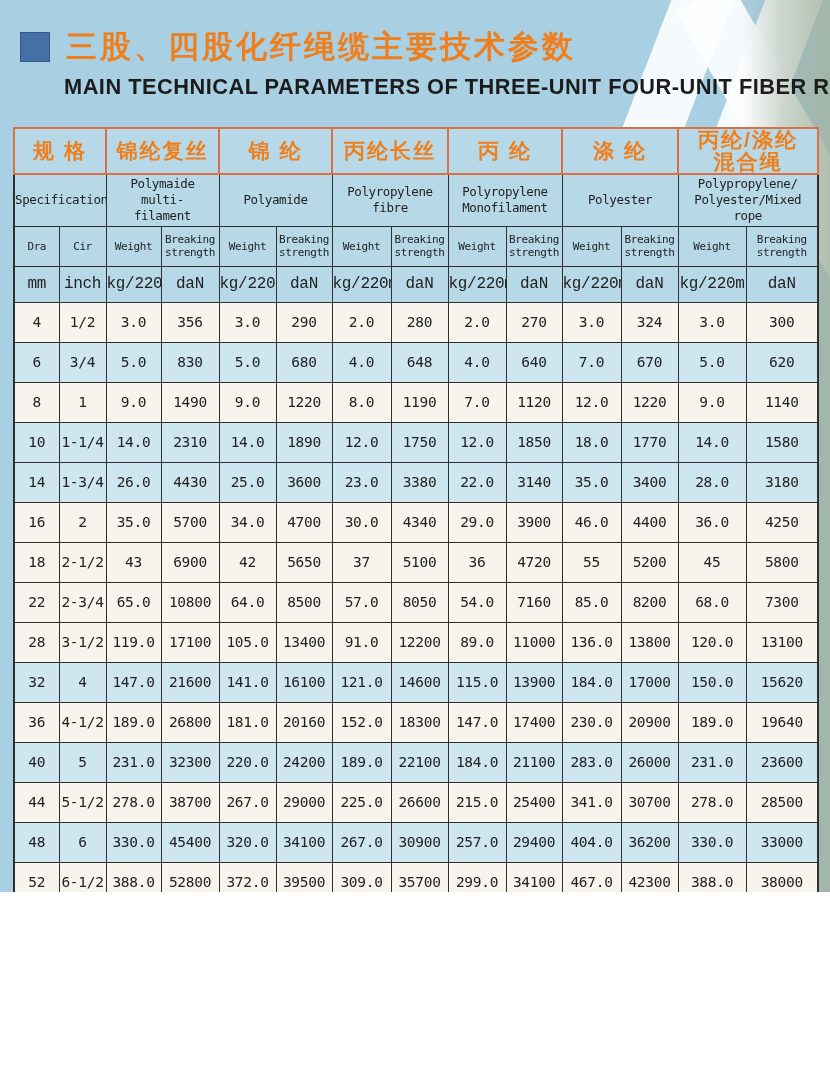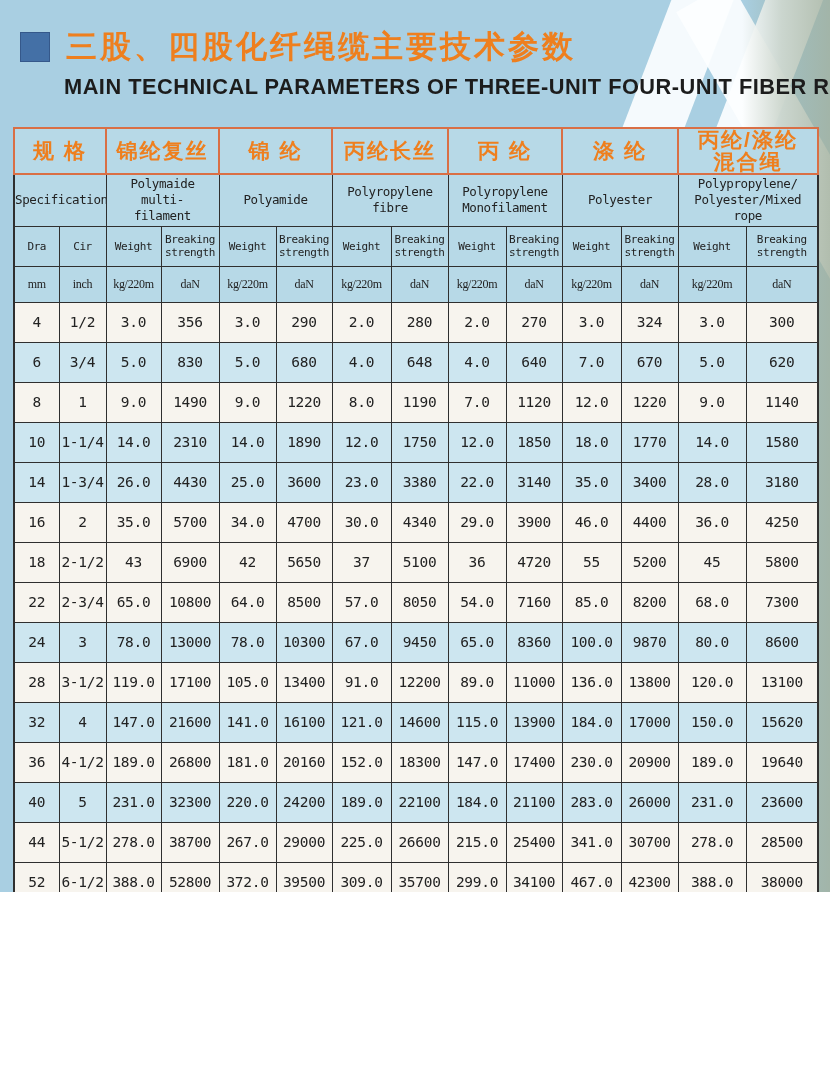"mm" tr.hrow5 th { font-family: Liberation Serif, serif -> Liberation Mono, monospace; font-size: 12px -> 16px }
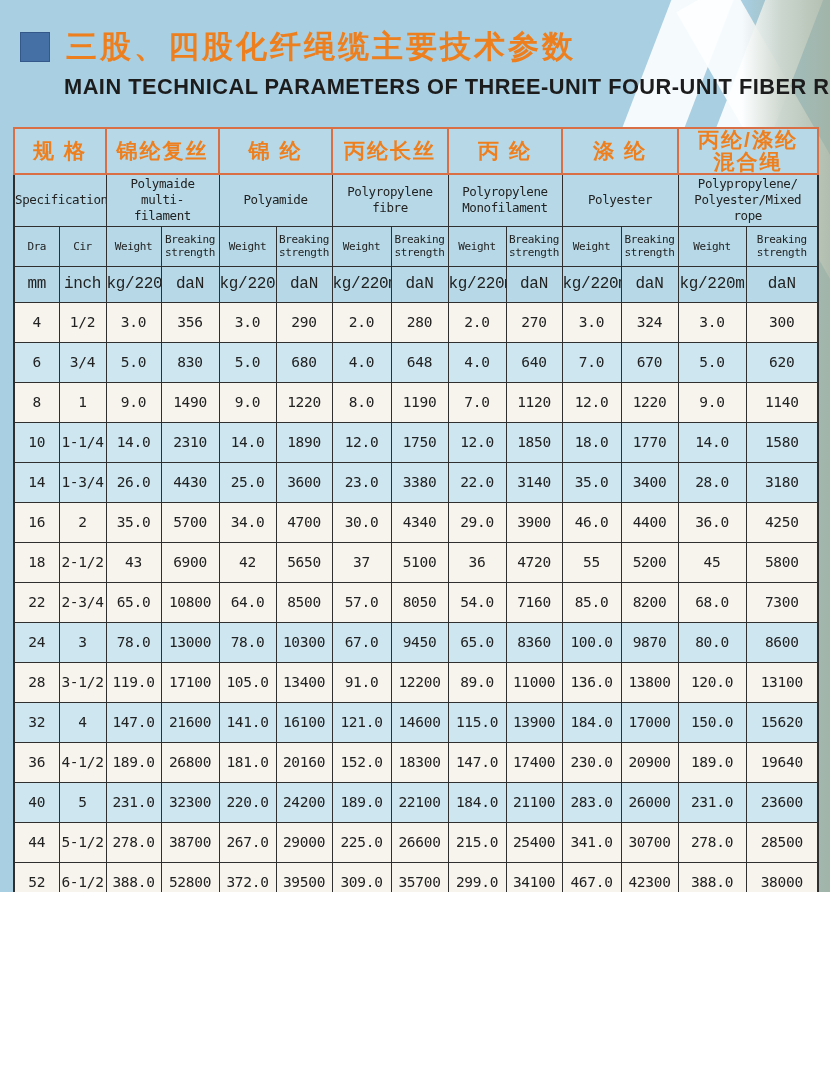"24" tr.shaded { html: <tr> <td>24</td> <td>3</td> <td>78.0</td> <td>13000</td> <td>78.0</td> <td>10300</td> <td>67.0</td> <td>9450</td> <td>65.0</td> <td>8360</td> <td>100.0</td> <td>9870</td> <td>80.0</td> <td>8600</td> </tr> -> none }
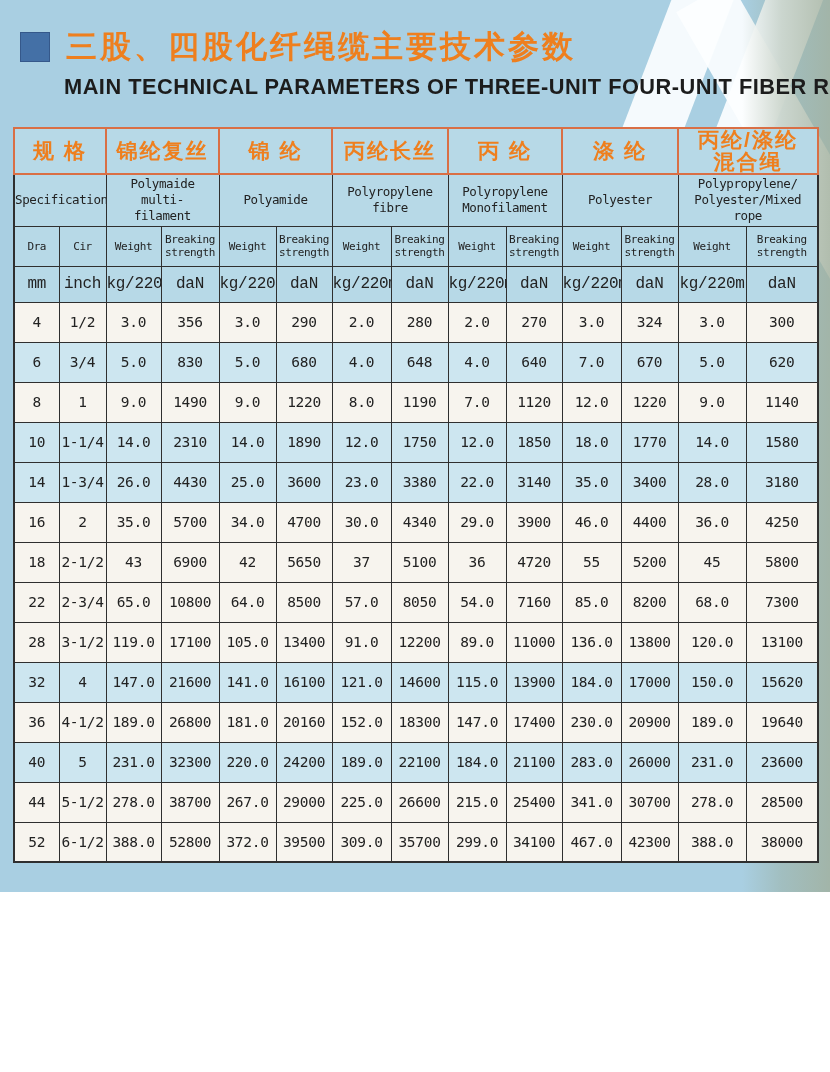"48" tr.shaded { html: none -> <tr> <td>48</td> <td>6</td> <td>330.0</td> <td>45400</td> <td>320.0</td> <td>34100</td> <td>267.0</td> <td>30900</td> <td>257.0</td> <td>29400</td> <td>404.0</td> <td>36200</td> <td>330.0</td> <td>33000</td> </tr> }
